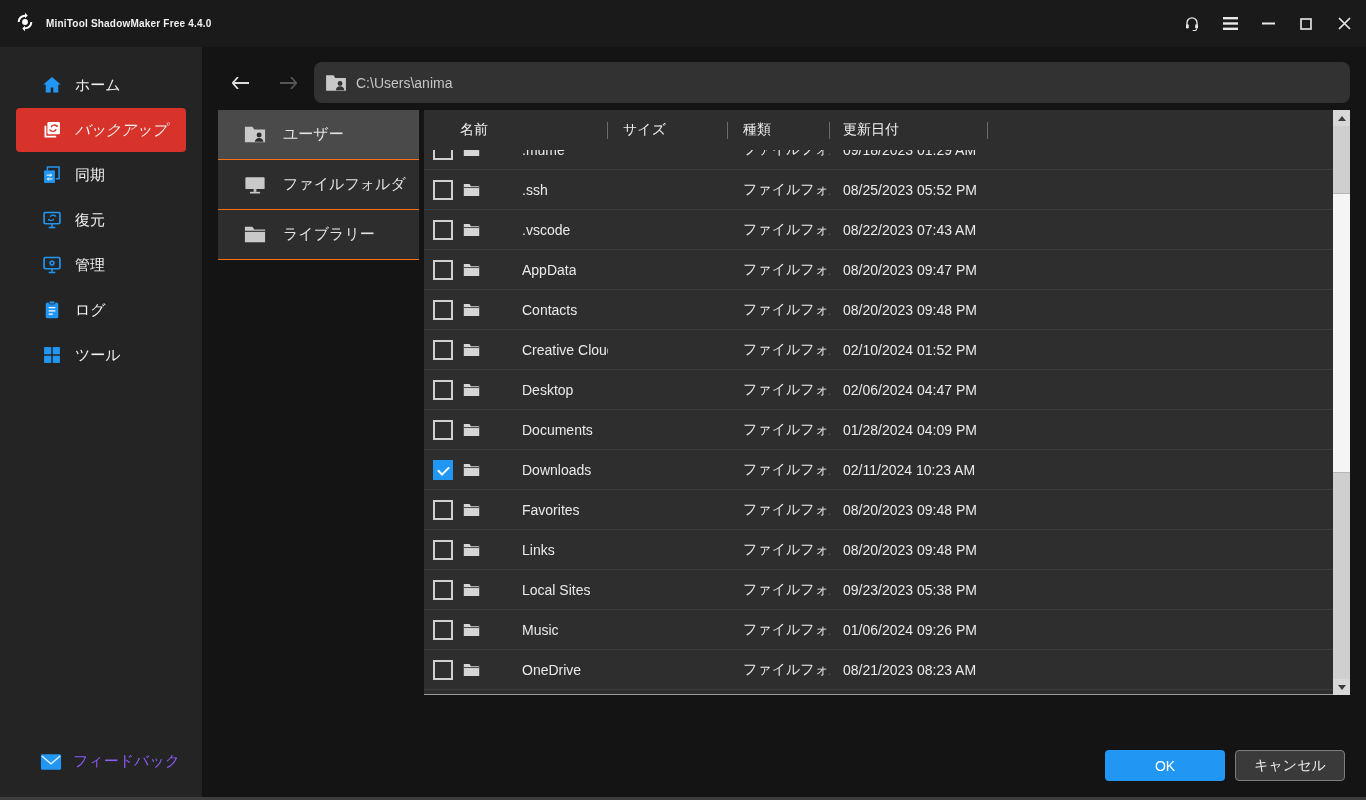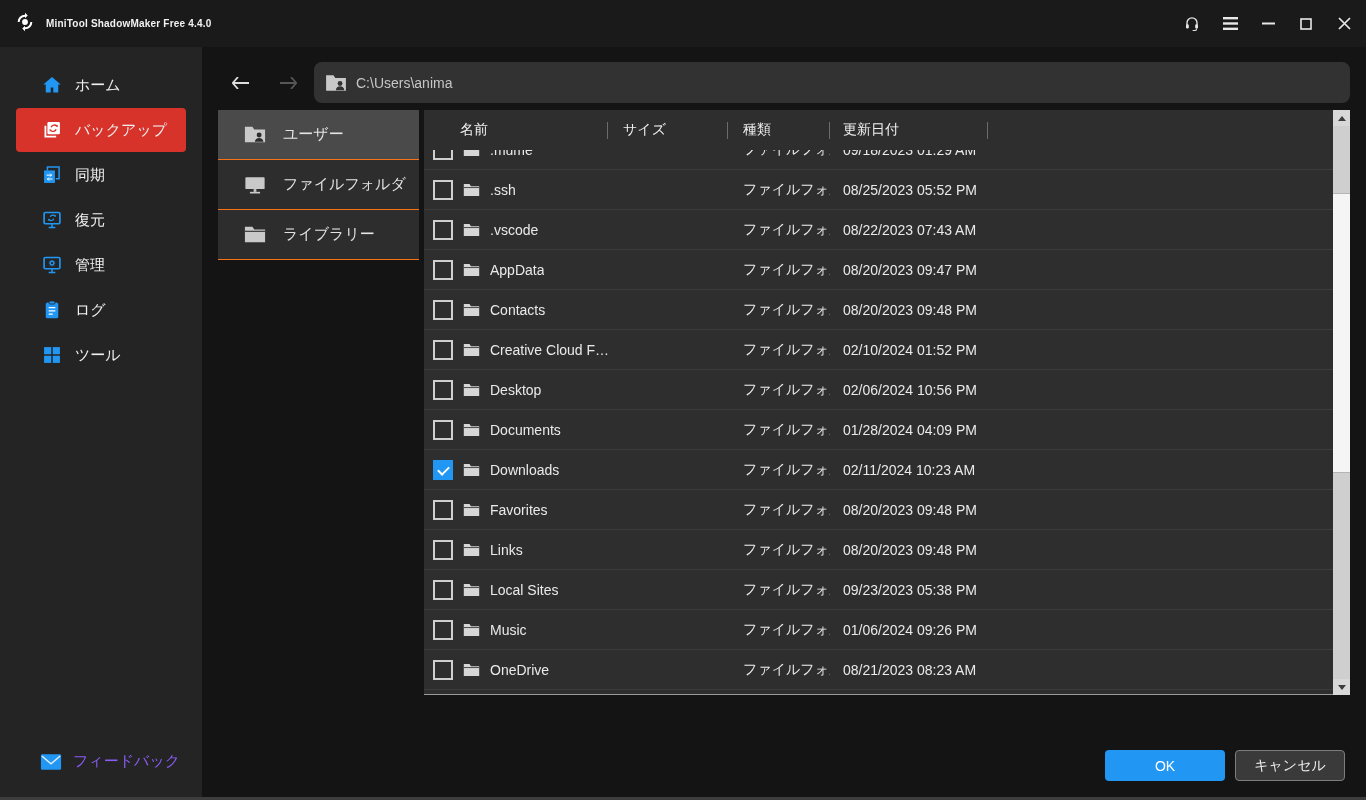"バックアップ" .sidebar-item.active { font-style: none -> italic }
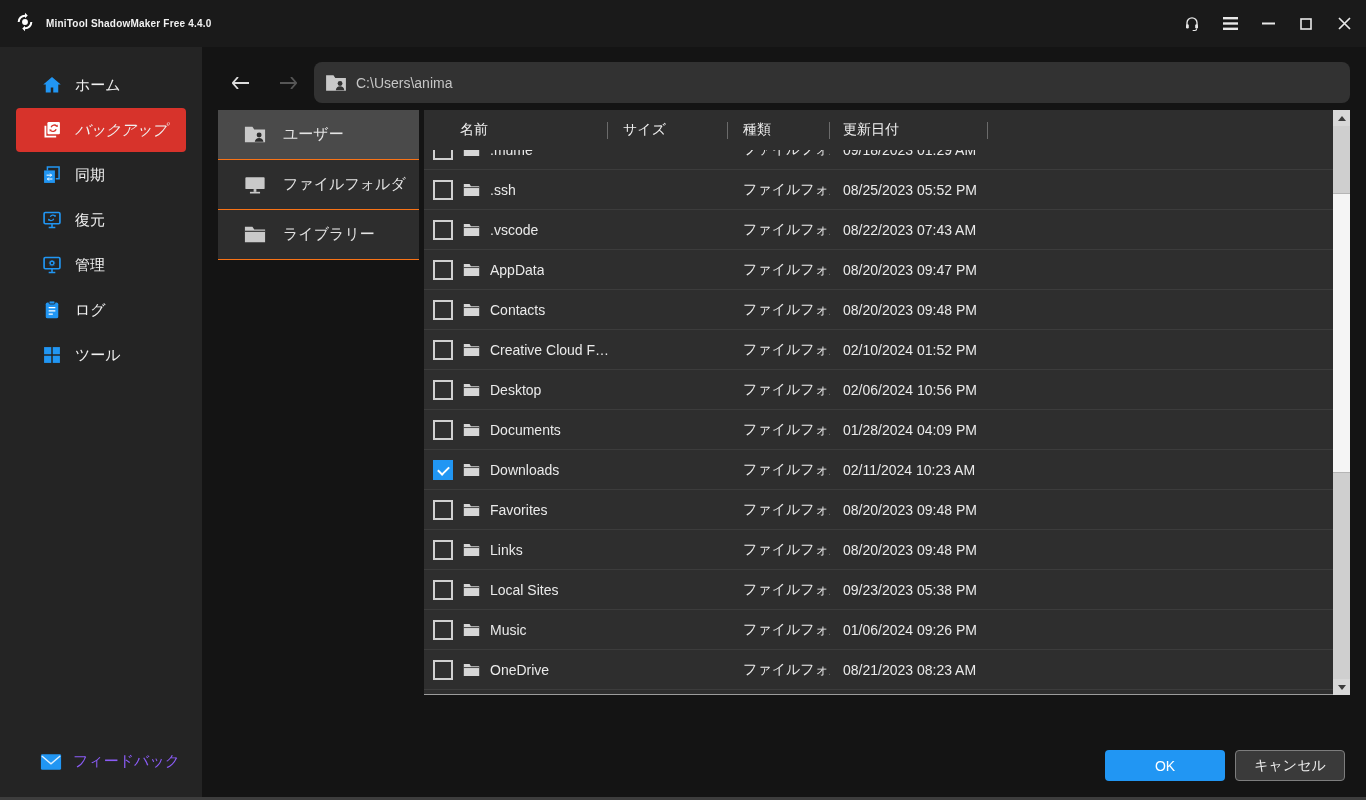".ssh" .name-cell .fname { margin-left: none -> 32px }
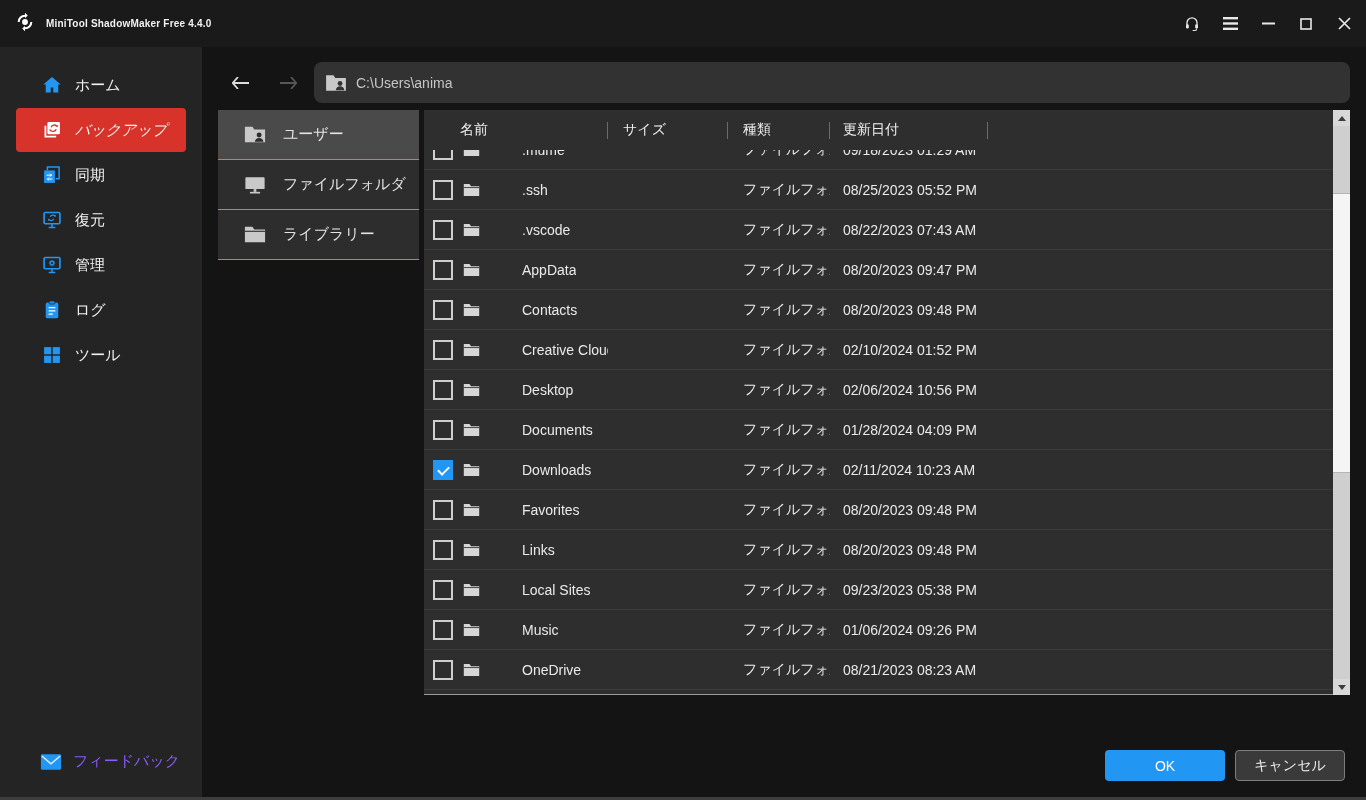"02/06/2024 10:56 PM" div.cell { text: 10:56 -> 04:47 }
